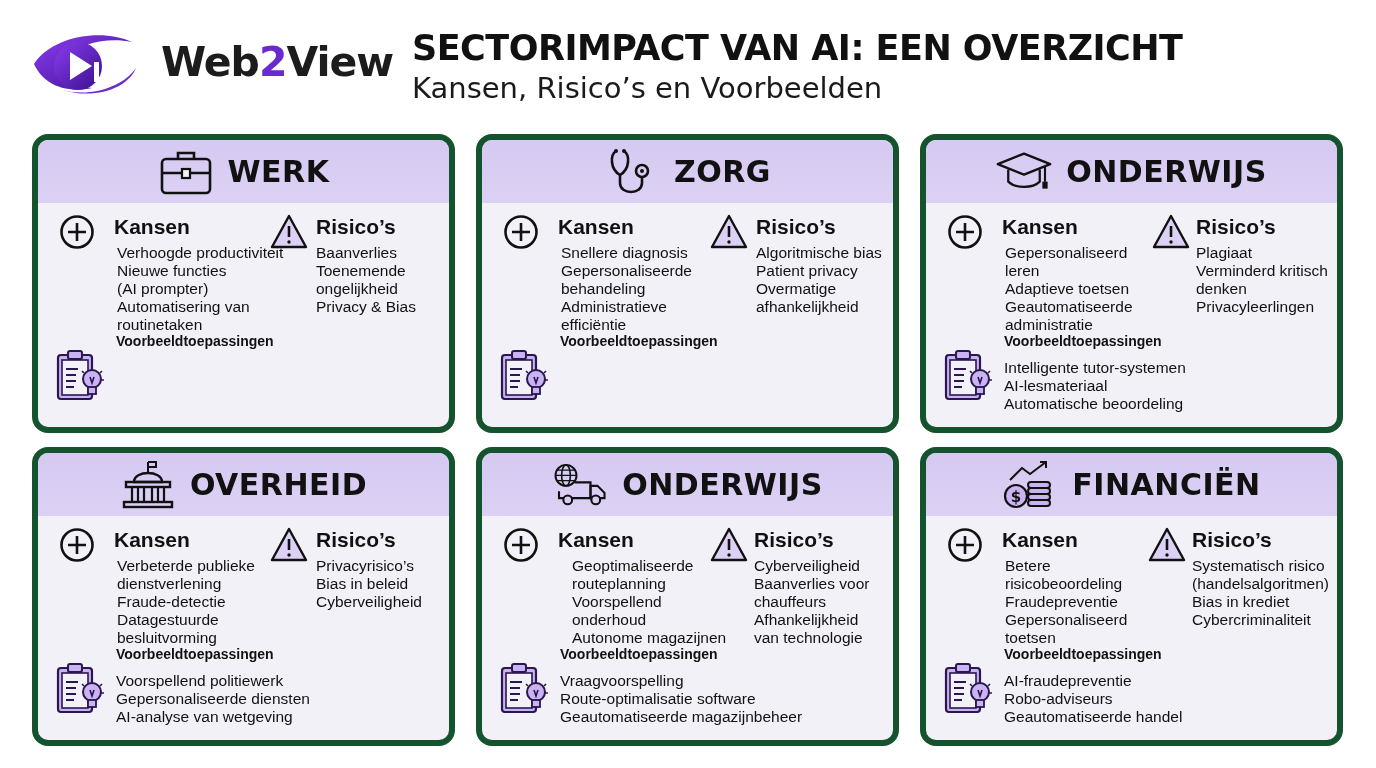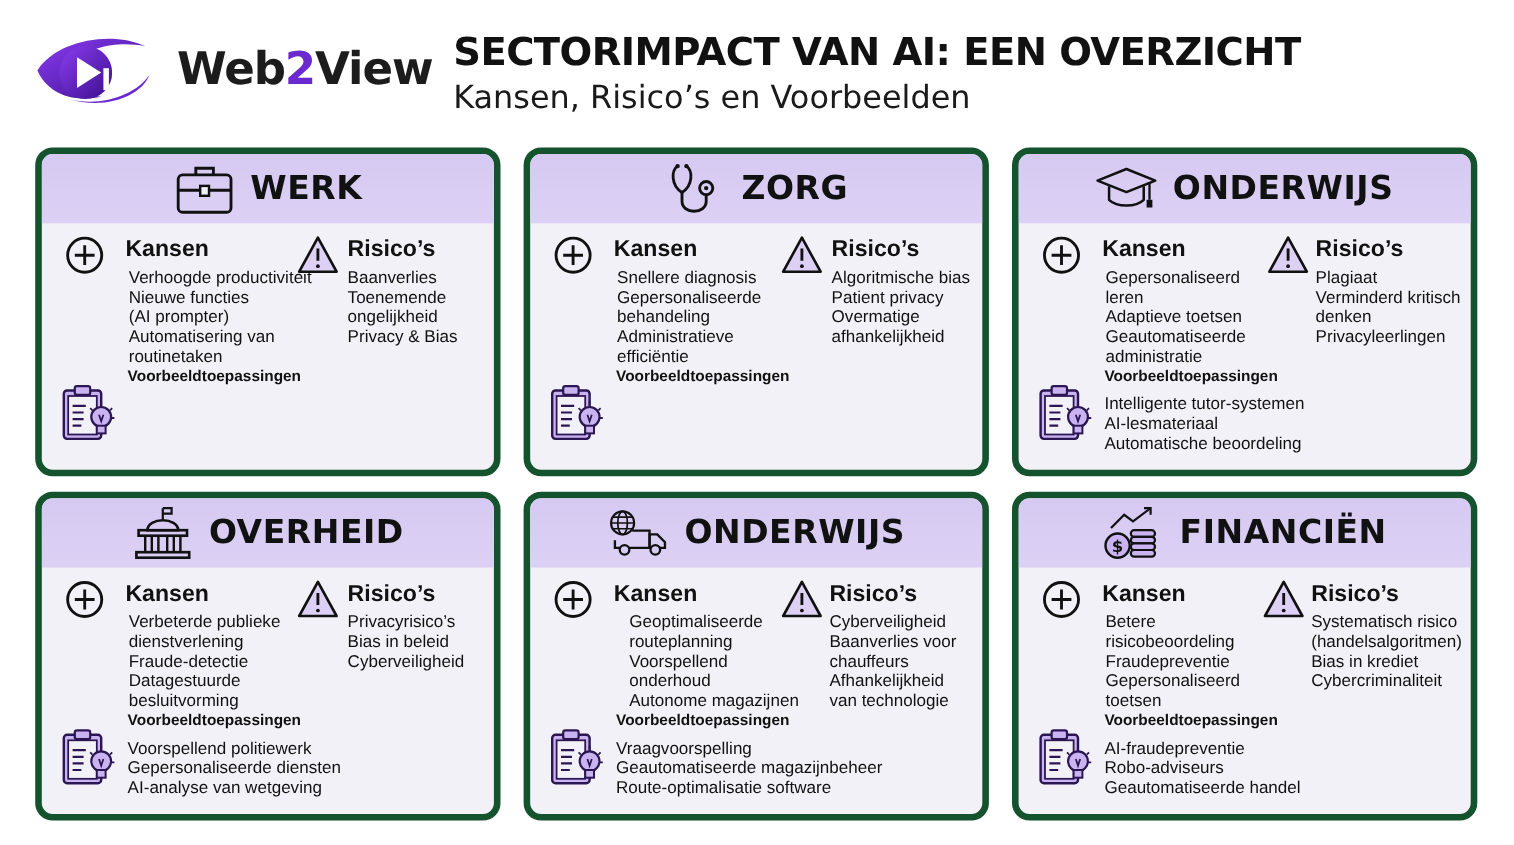"Geautomatiseerde magazijnbeheer" li { order: before "Route-optimalisatie software" -> after "Route-optimalisatie software" }
